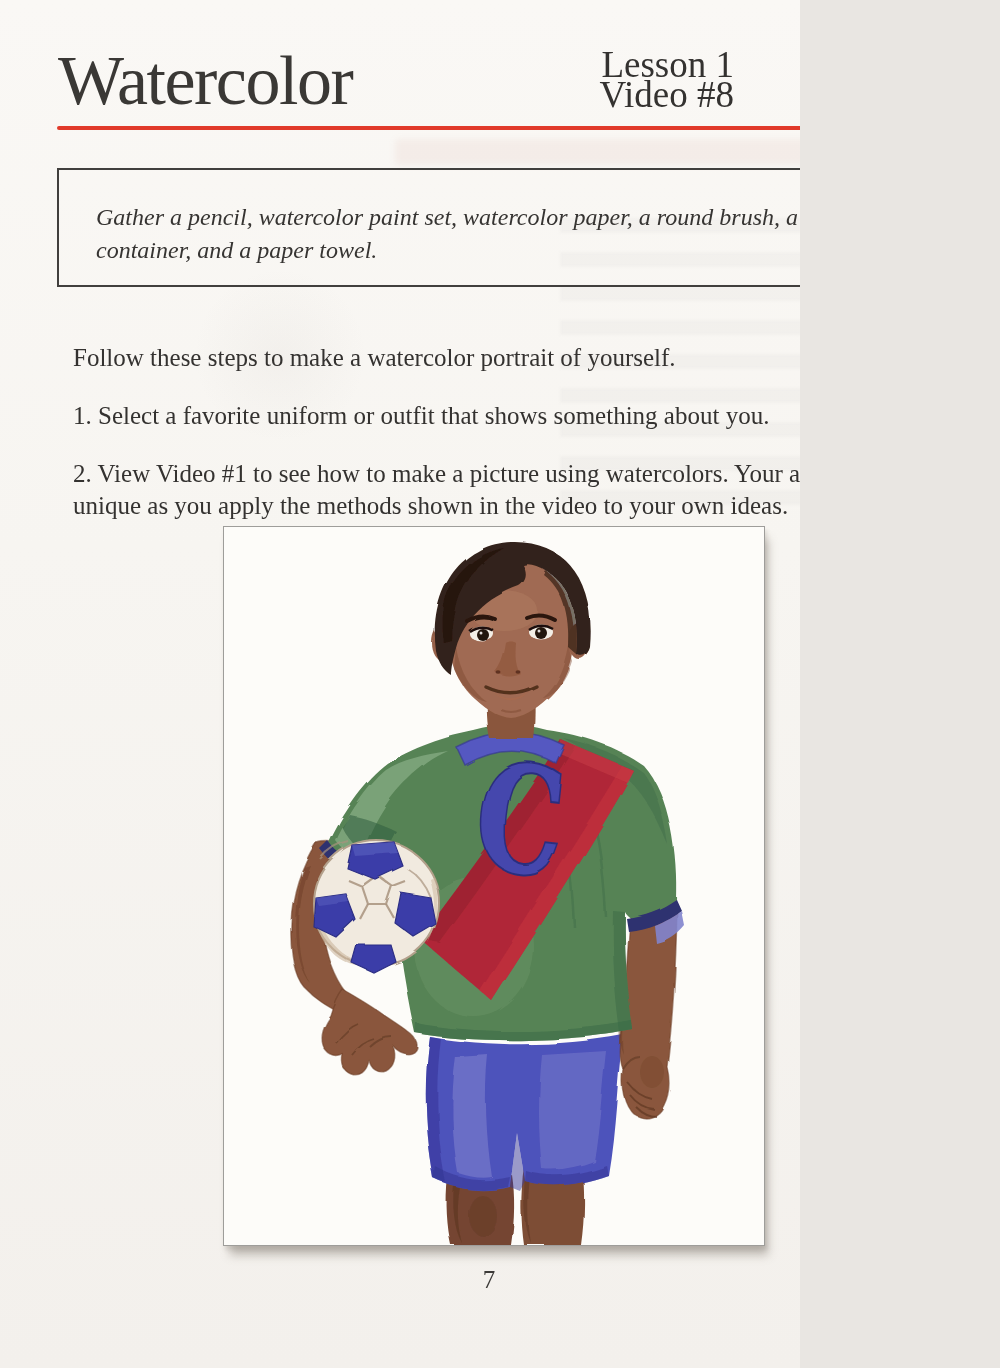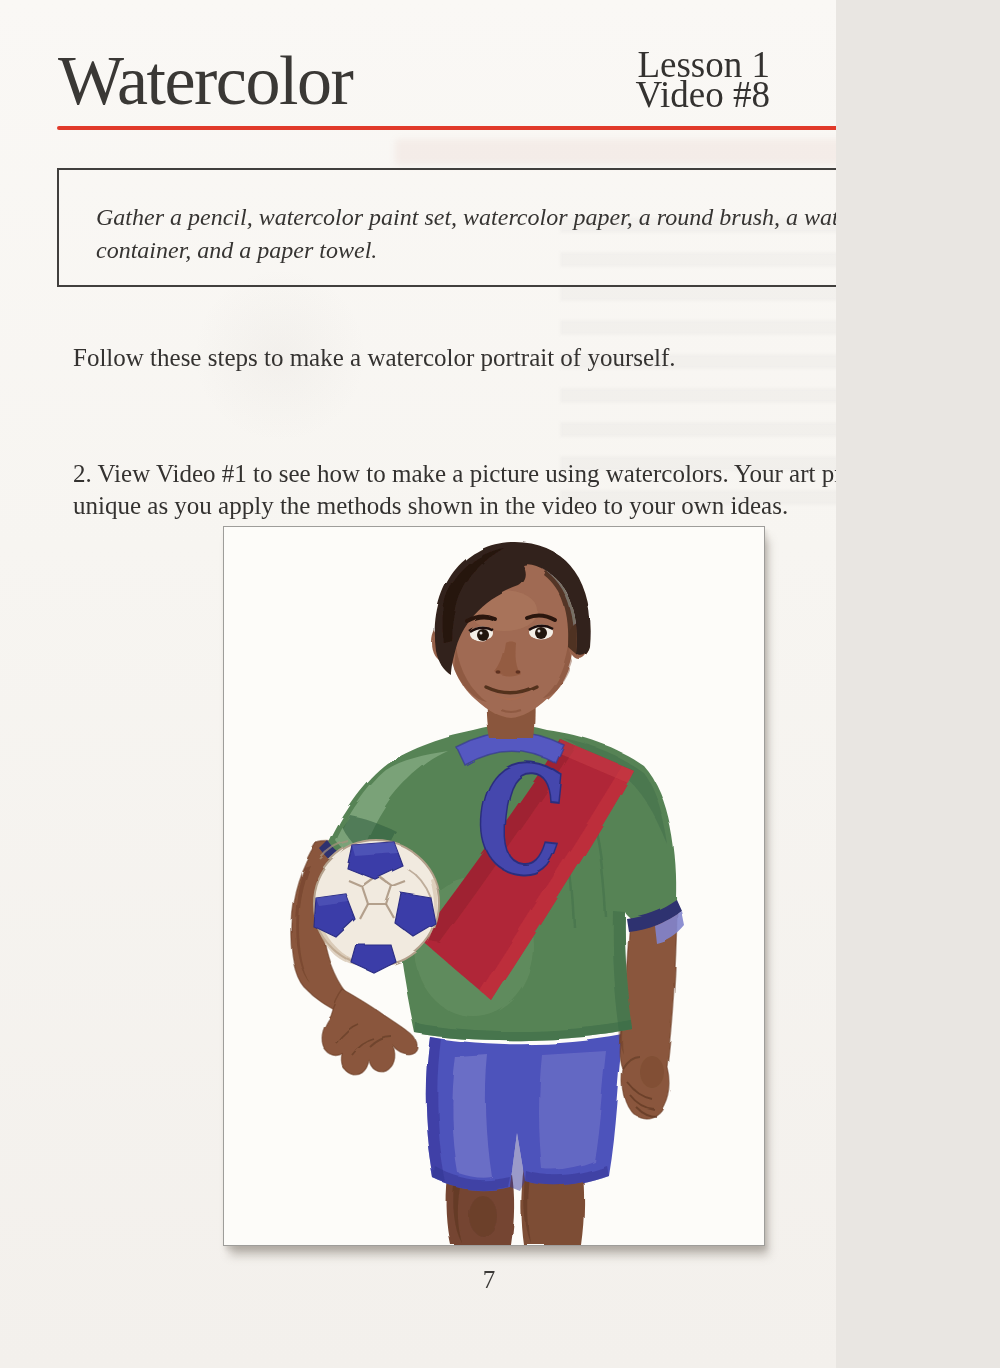"Watercolor" .page { padding-left: 36px -> none }
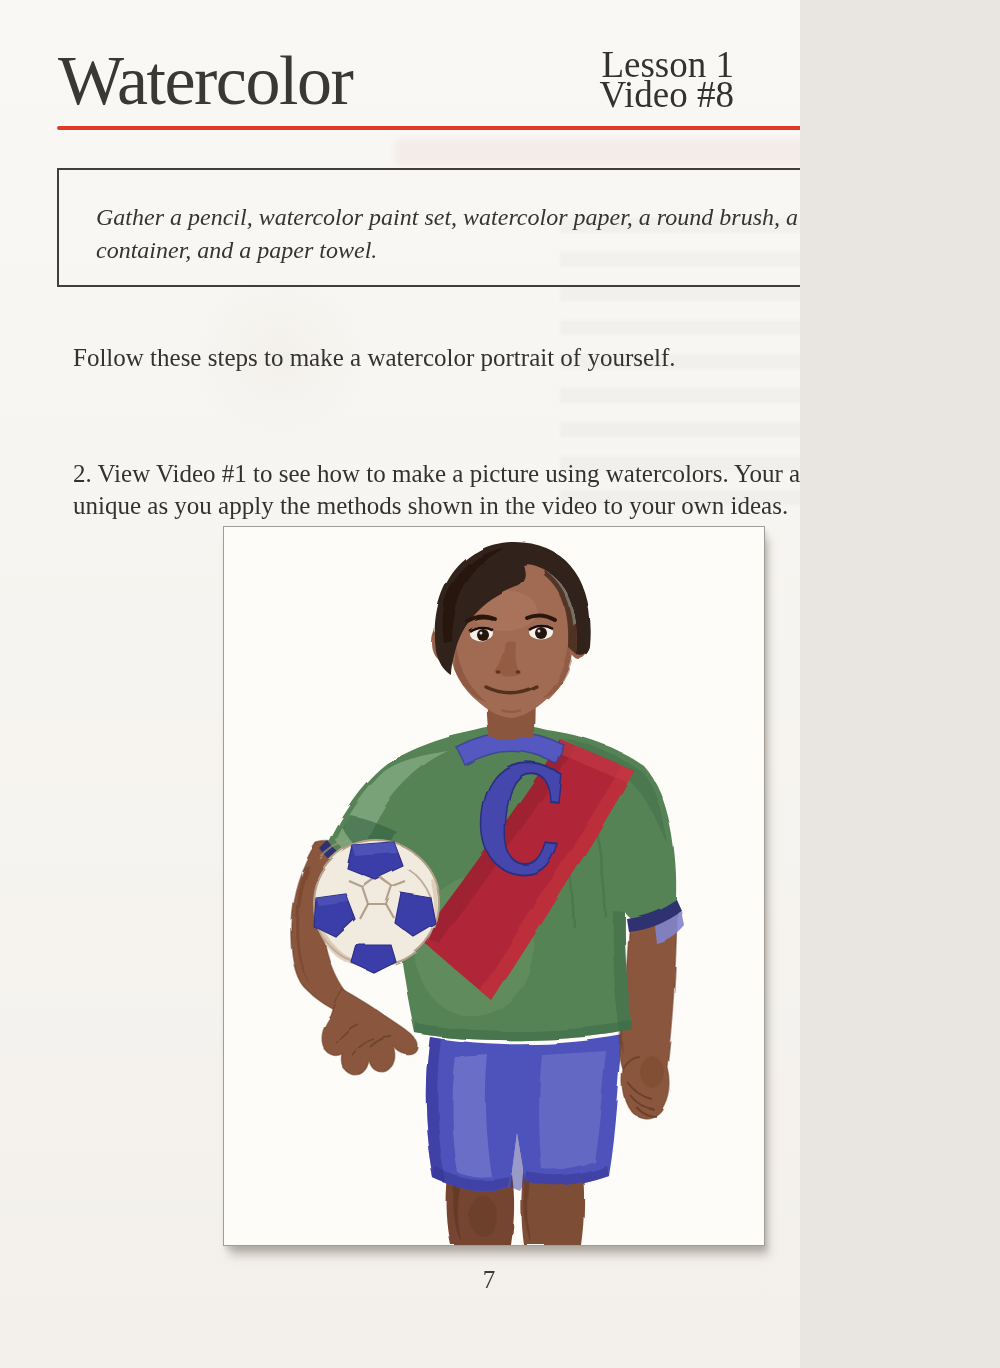"1. Select a favorite uniform" p.bodytext { html: none -> <p>1. Select a favorite uniform or outfit that shows something about you.</p> }
